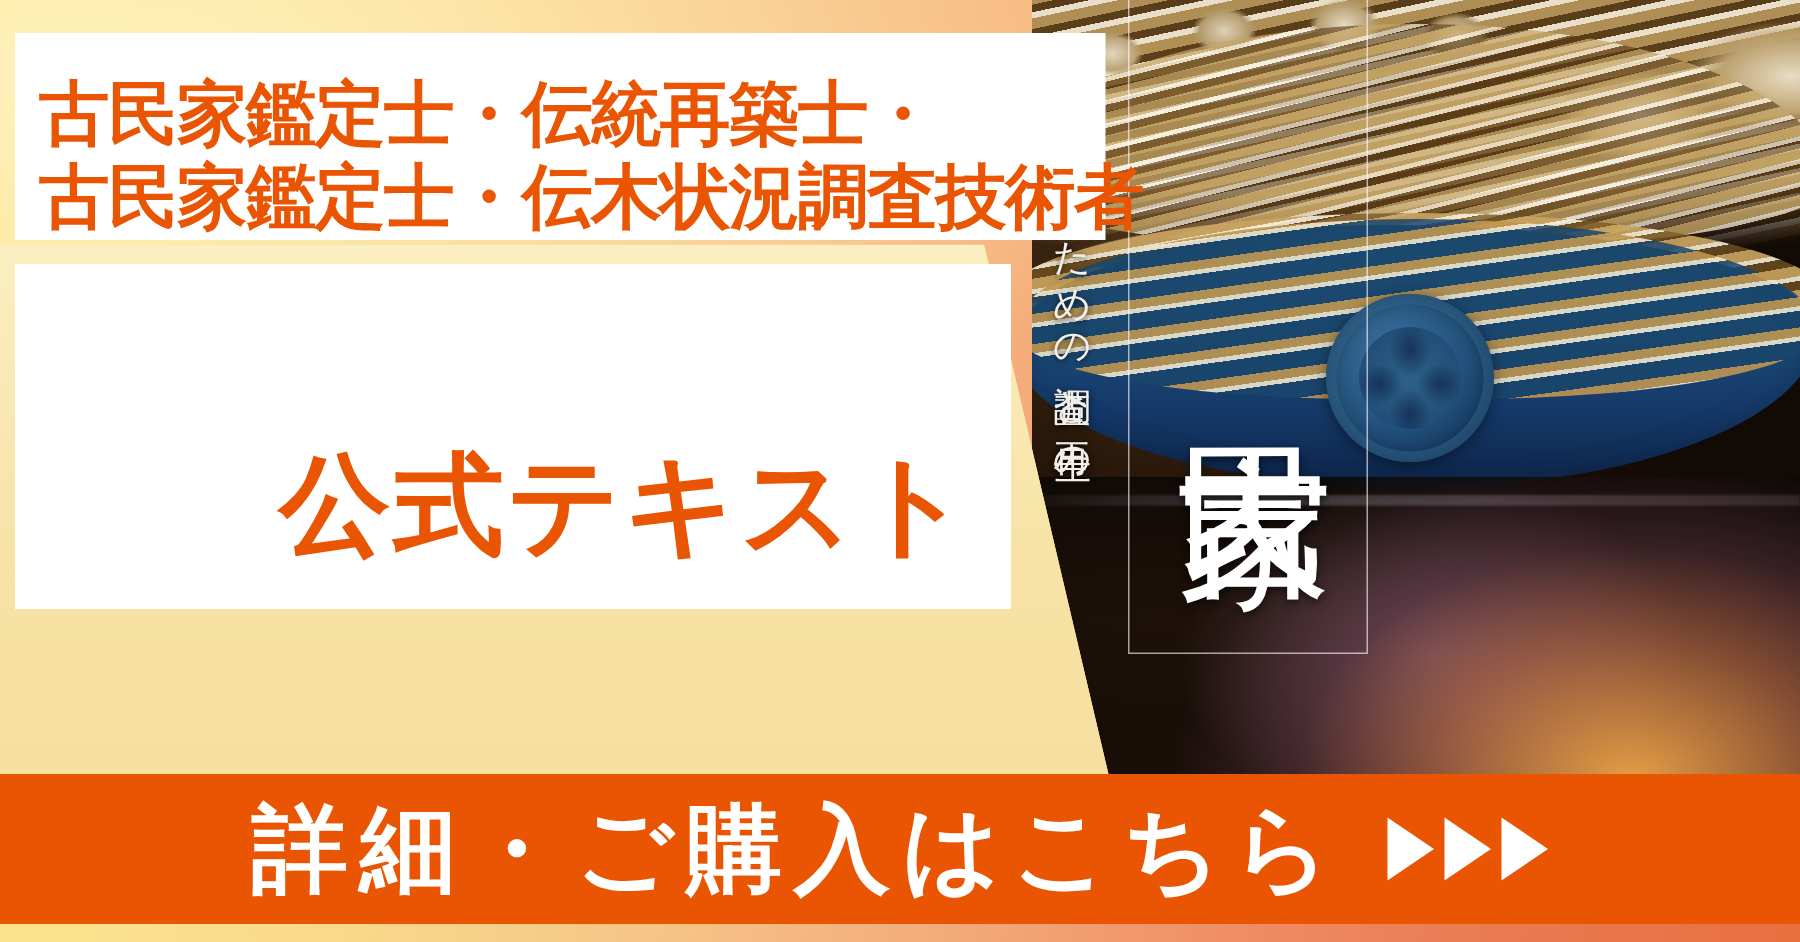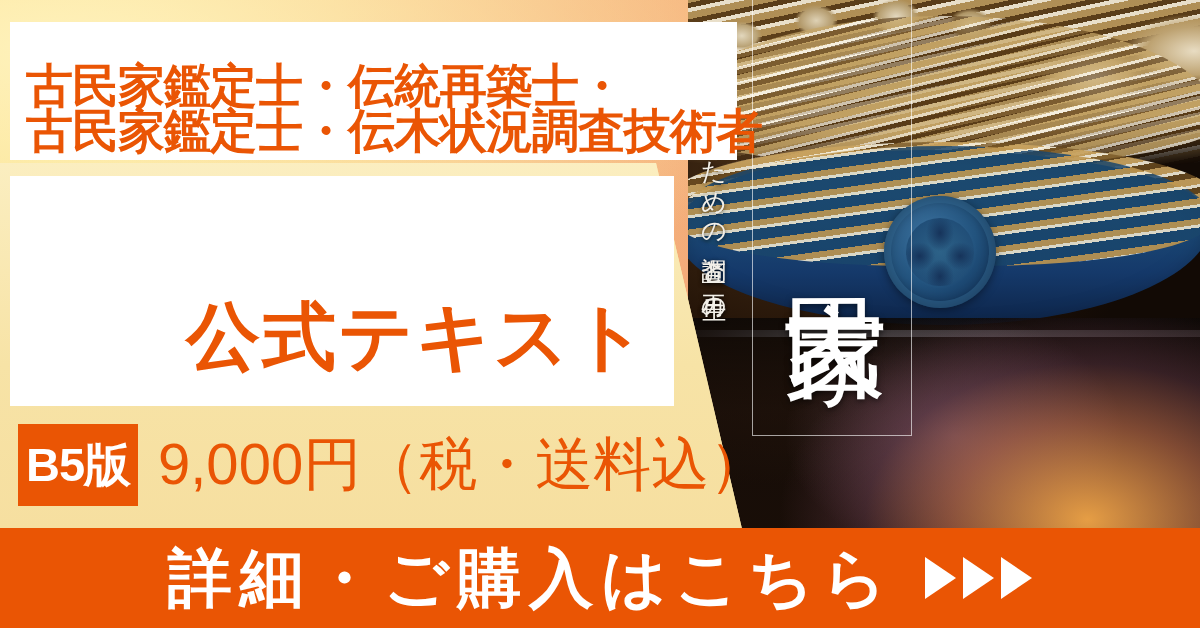"古民家鑑定士・伝統再築士・" .hdr-l1 { top: 33px -> 23px }
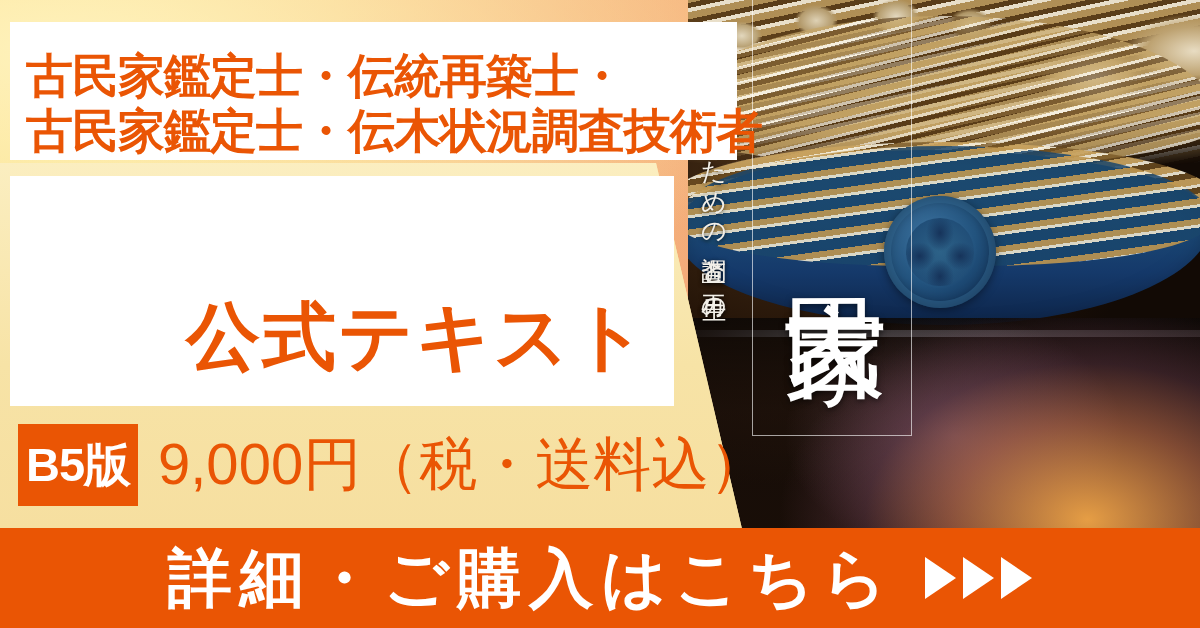"B5版" div.price-row { html: <div> <div>B5版</div> <div>9,000円（税・送料込）</div> </div> -> none }
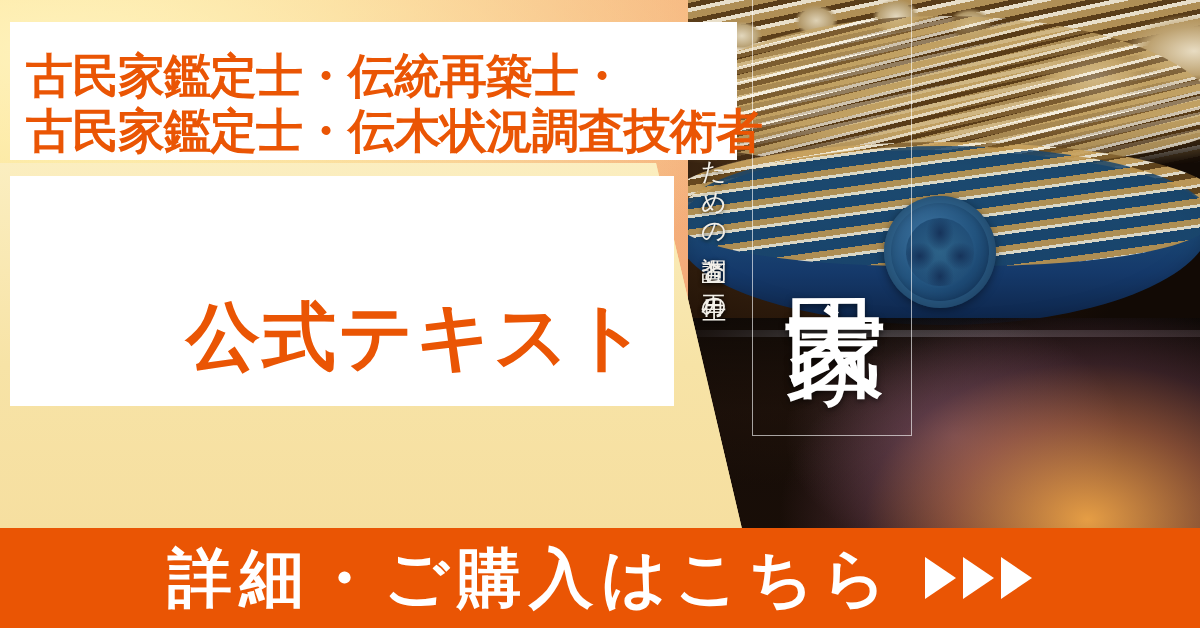"詳細・ご購入はこちら" .cta { bottom: 0 -> 12px }
